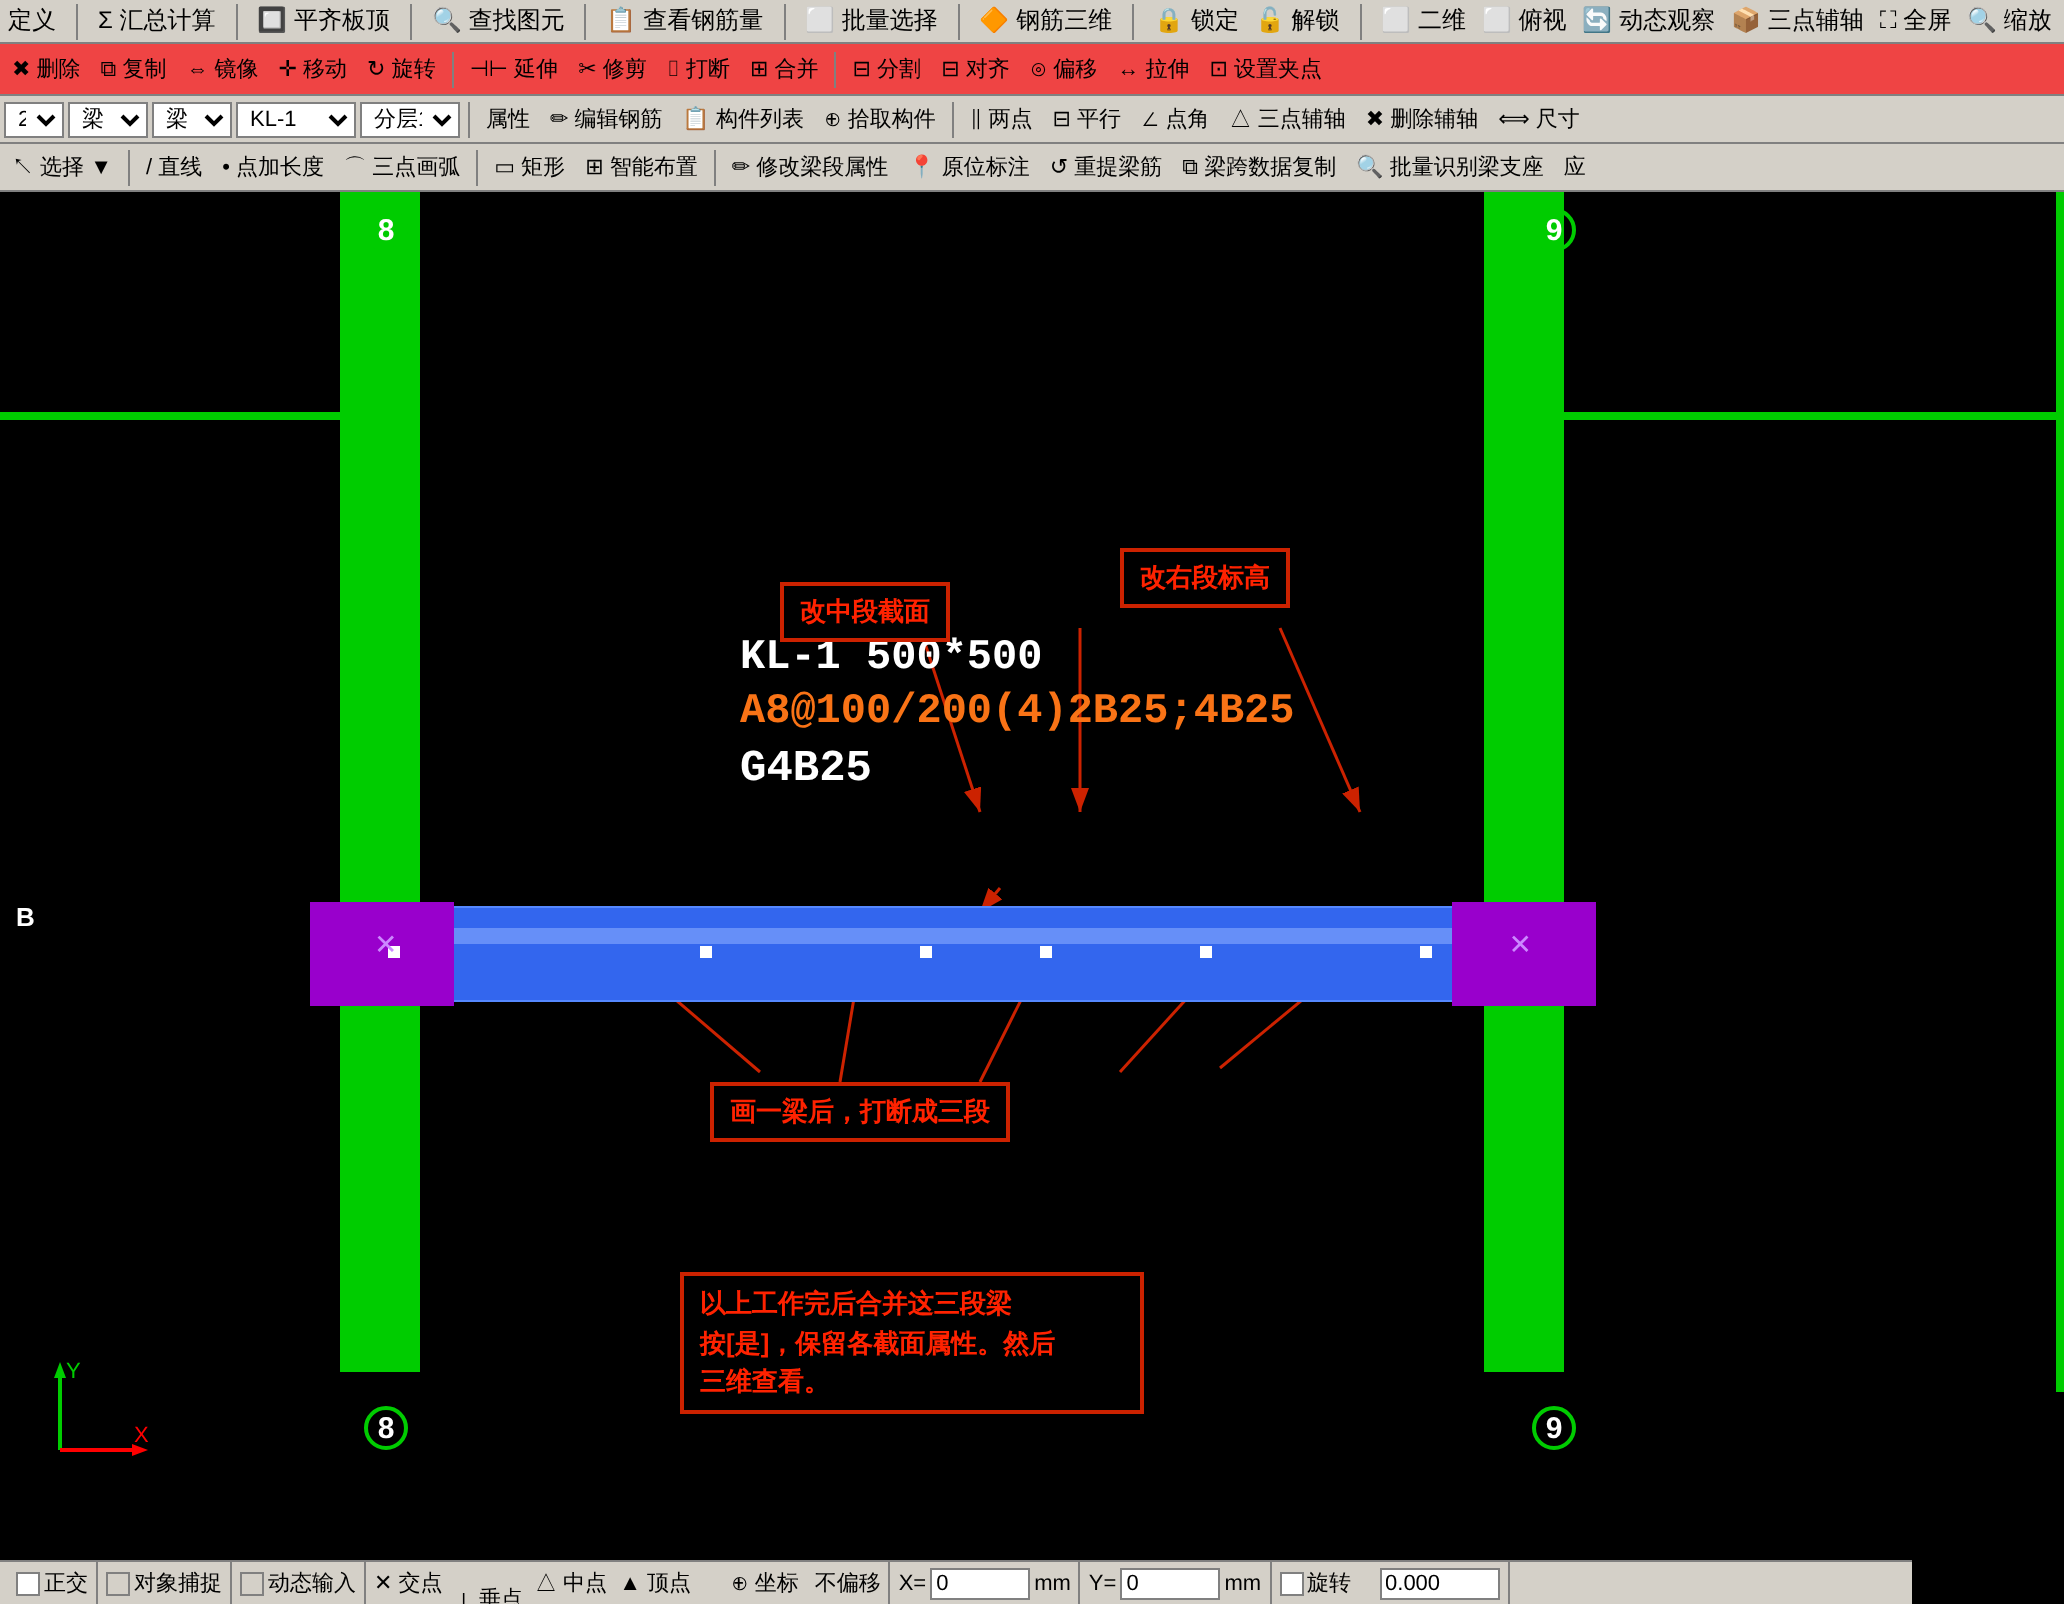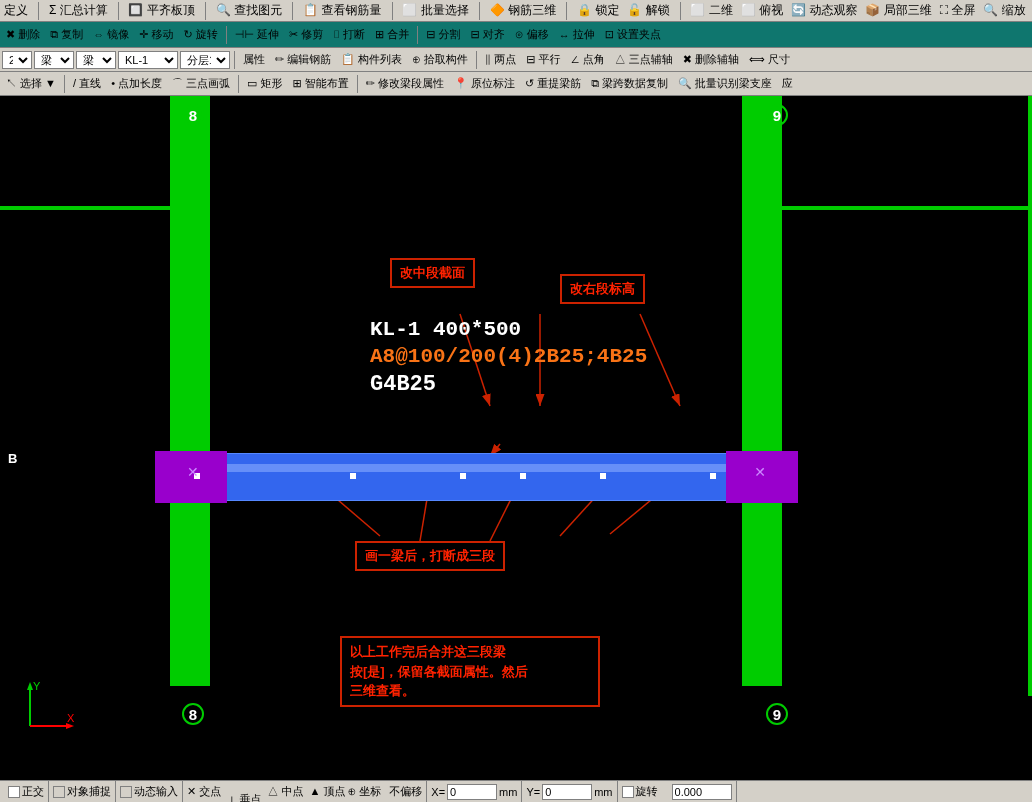"📦 局部三维" span { text: 局部三维 -> 三点辅轴 }
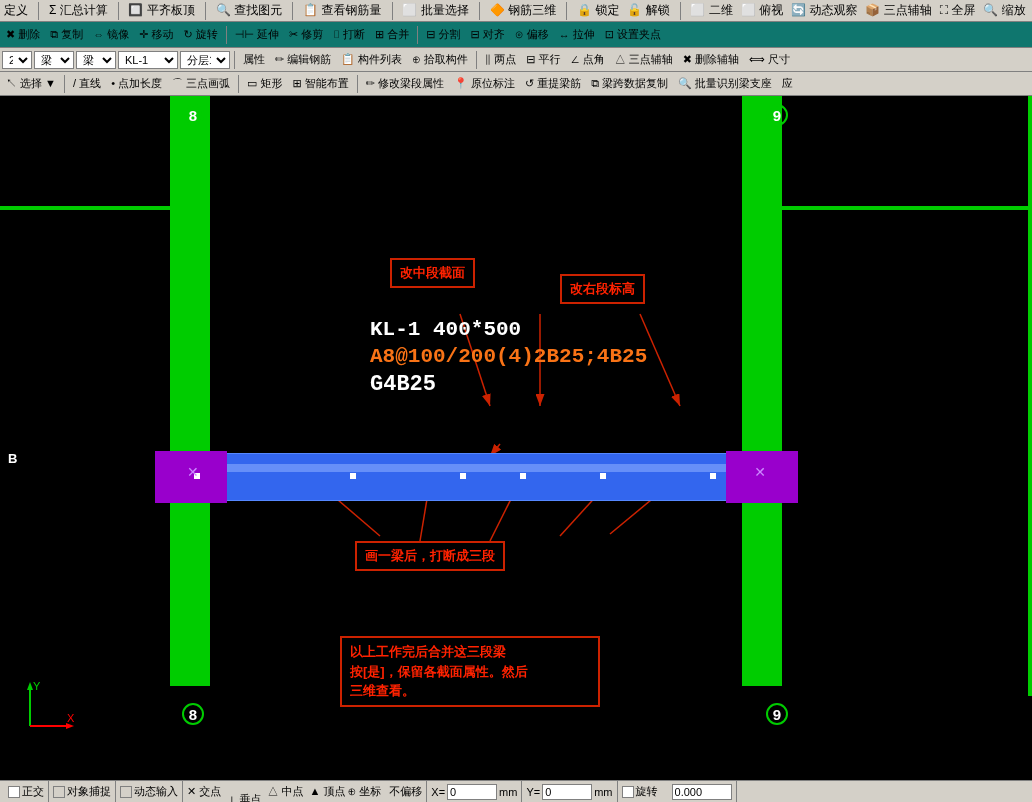"✖ 删除" #toolbar1 { background: #0f766e -> #ef4444 }
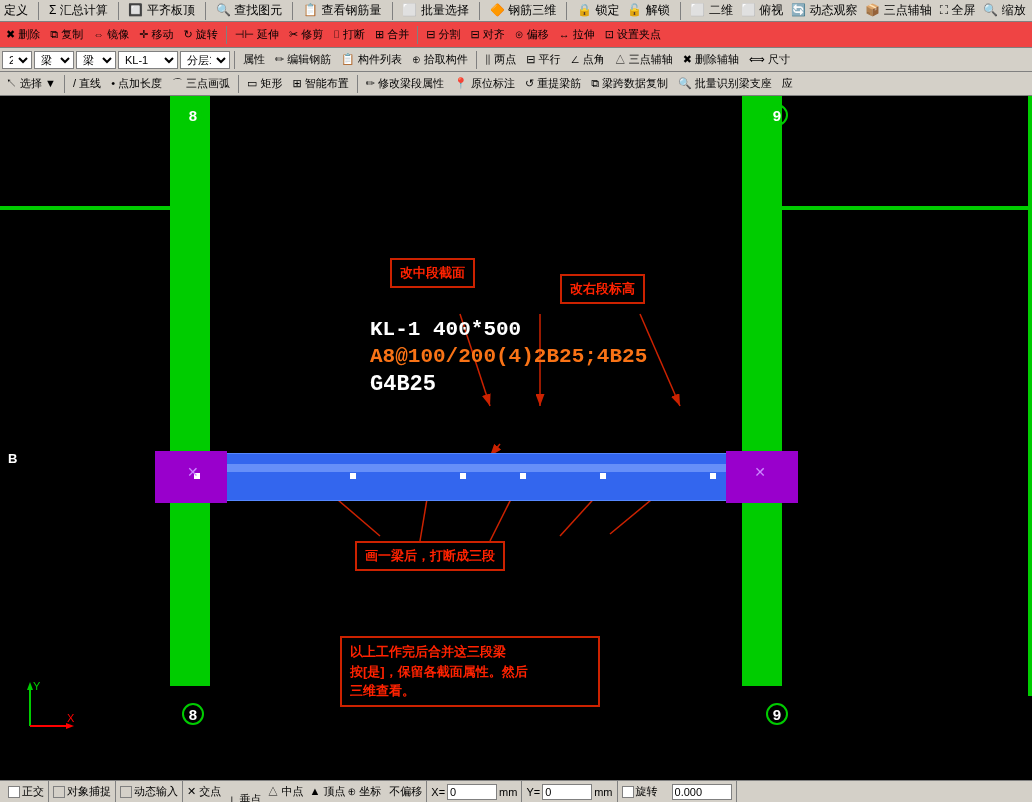"改中段截面" div.ann-box { top: 162px -> 195px }
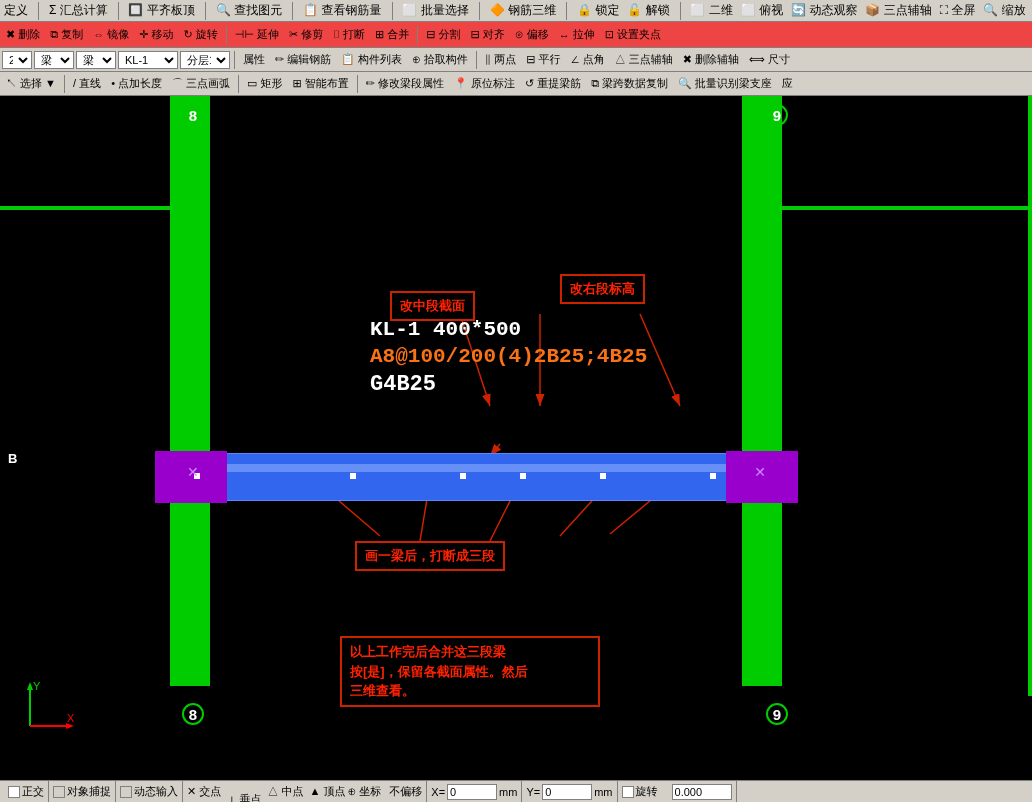"KL-1 400*500" div { text: KL-1 400 -> KL-1 500 }
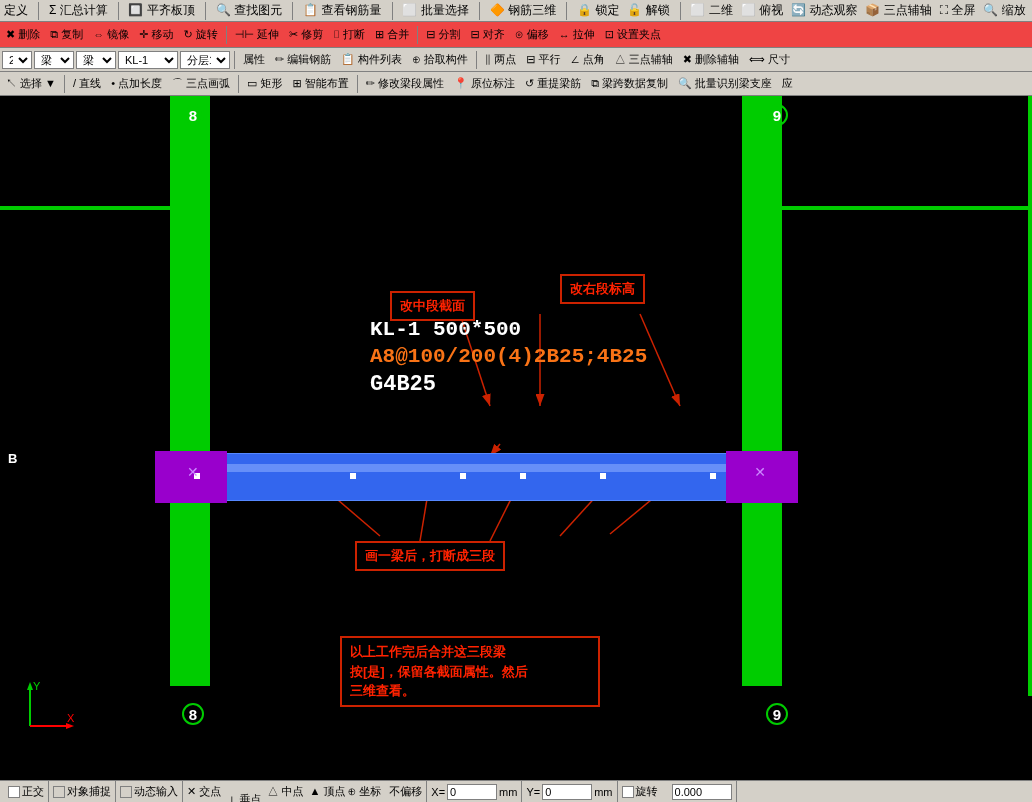"以上工作完后合并这三段梁" div.ann-box { width: 260px -> 232px }
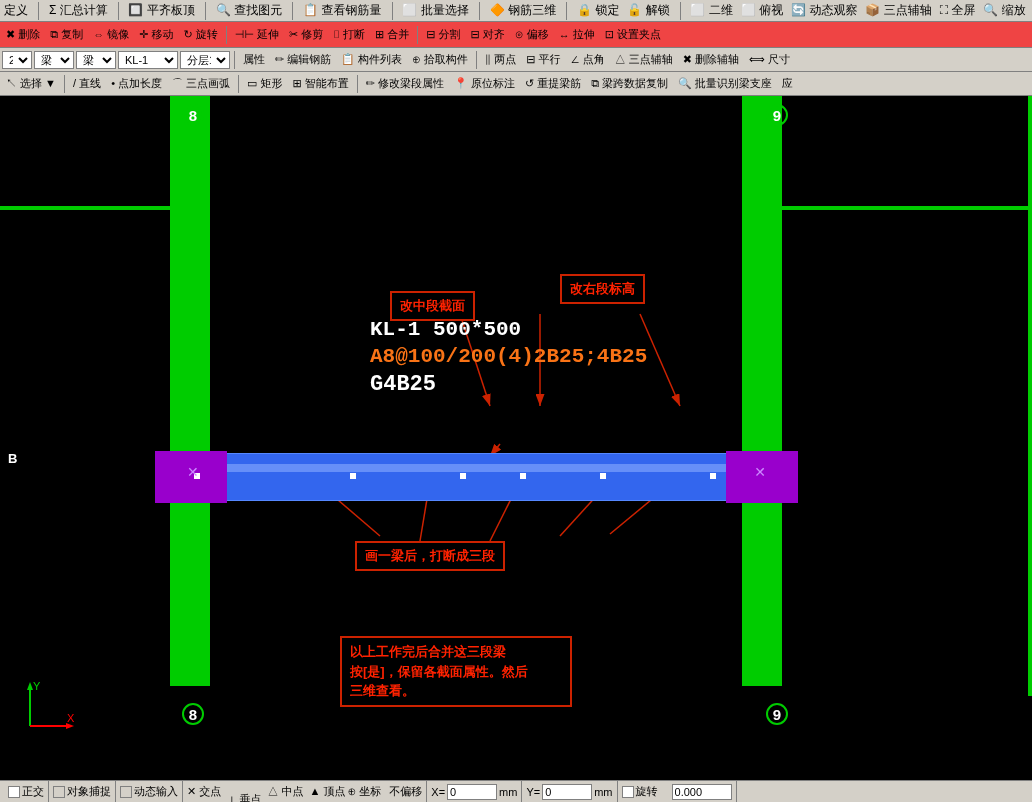"正交" div { width: 1032px -> 956px }
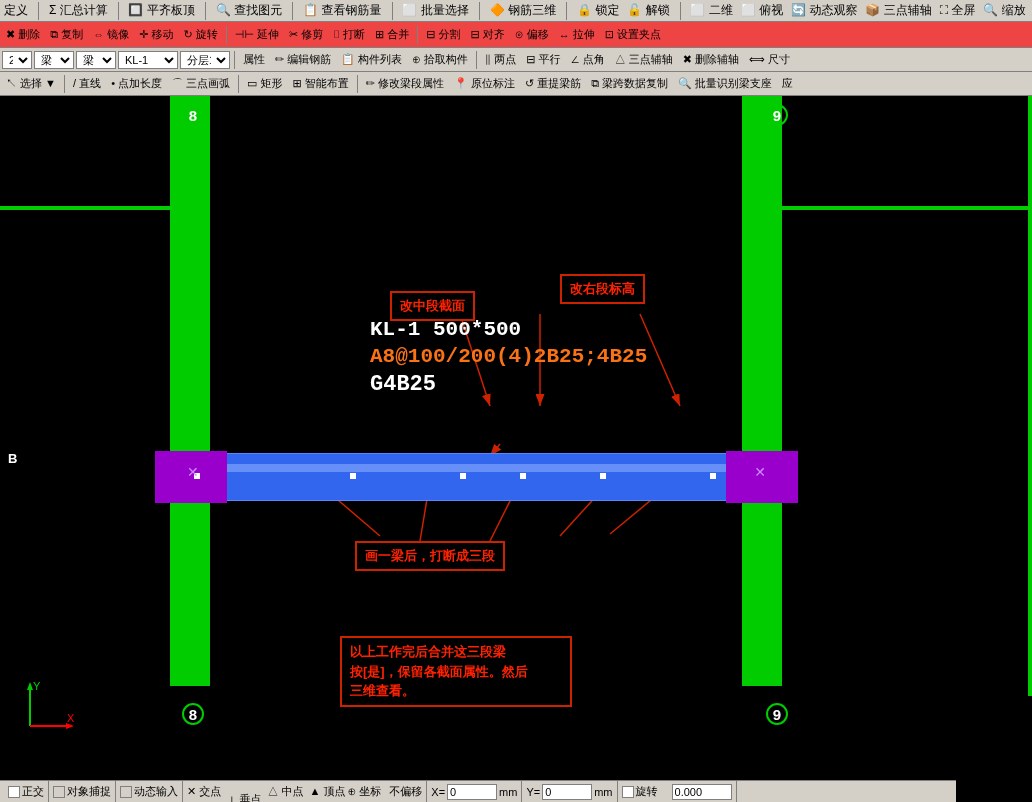"⊕ 坐标" span { margin-left: 0 -> 18px }
